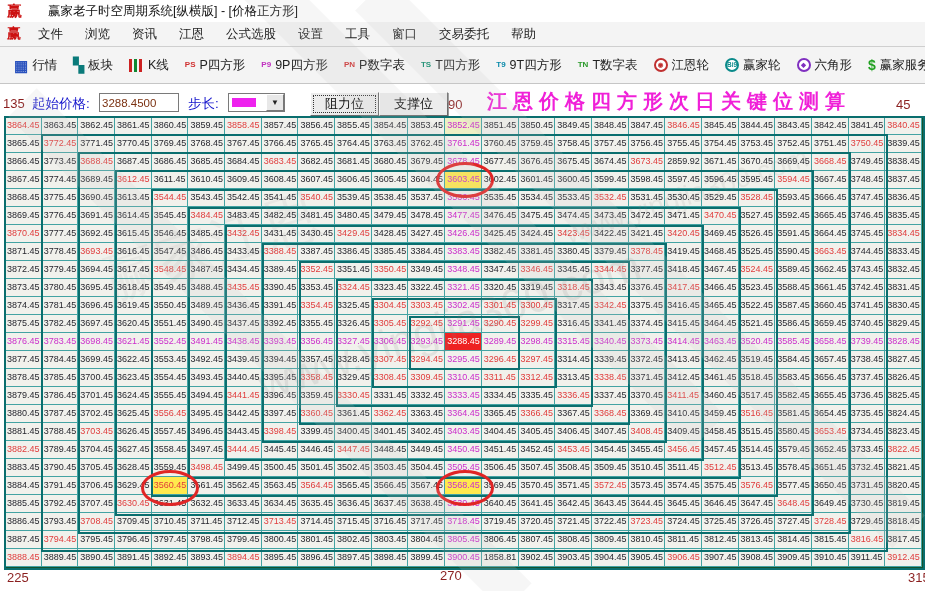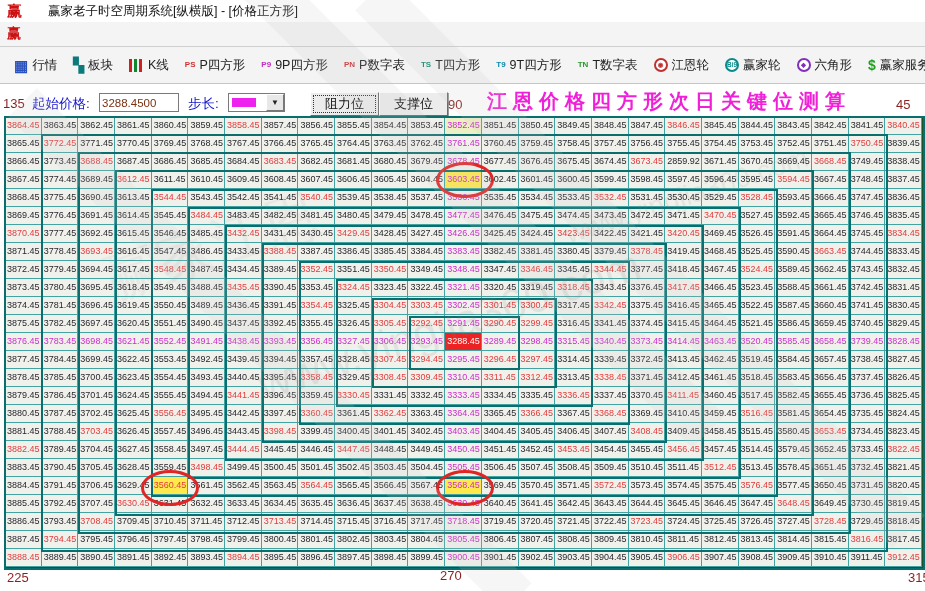"文件" span { html: none -> <span> <span>文件</span> <span>浏览</span> <span>资讯</span> <span>江恩</span> <span>公式选股</span> <span>设置</span> <span>工具</span> <span>窗口</span> <span>交易委托</span> <span>帮助</span> </span> }
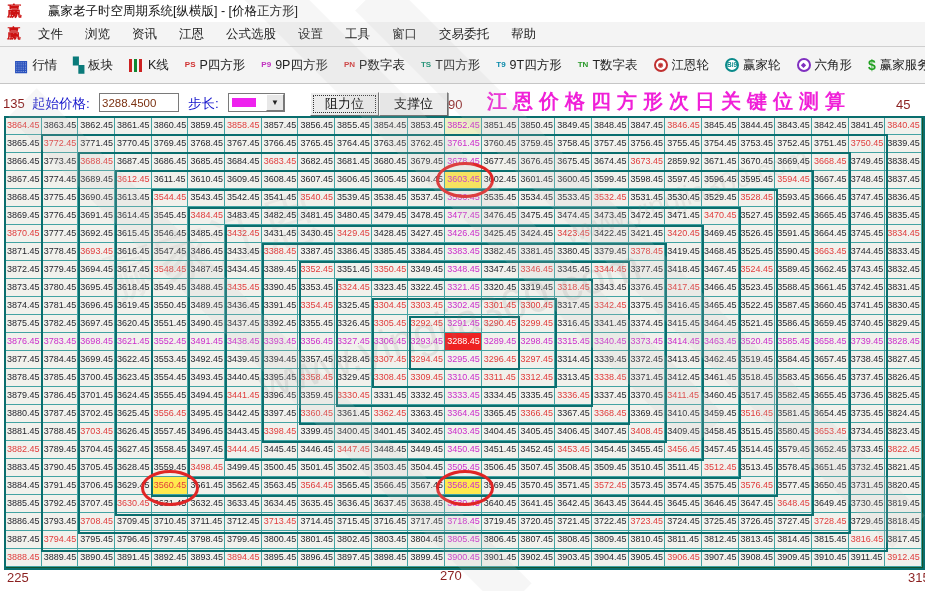"3901.45" div.cell { text: 3901.45 -> 1858.81 }
